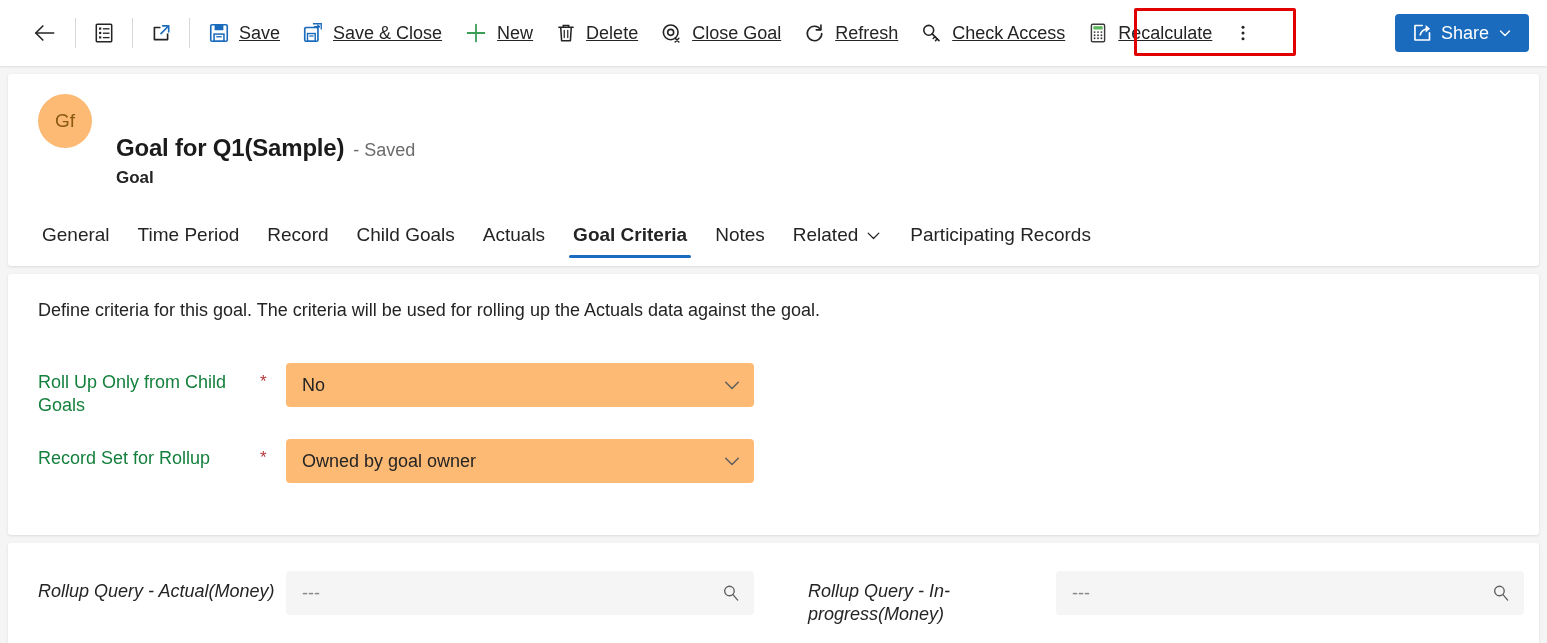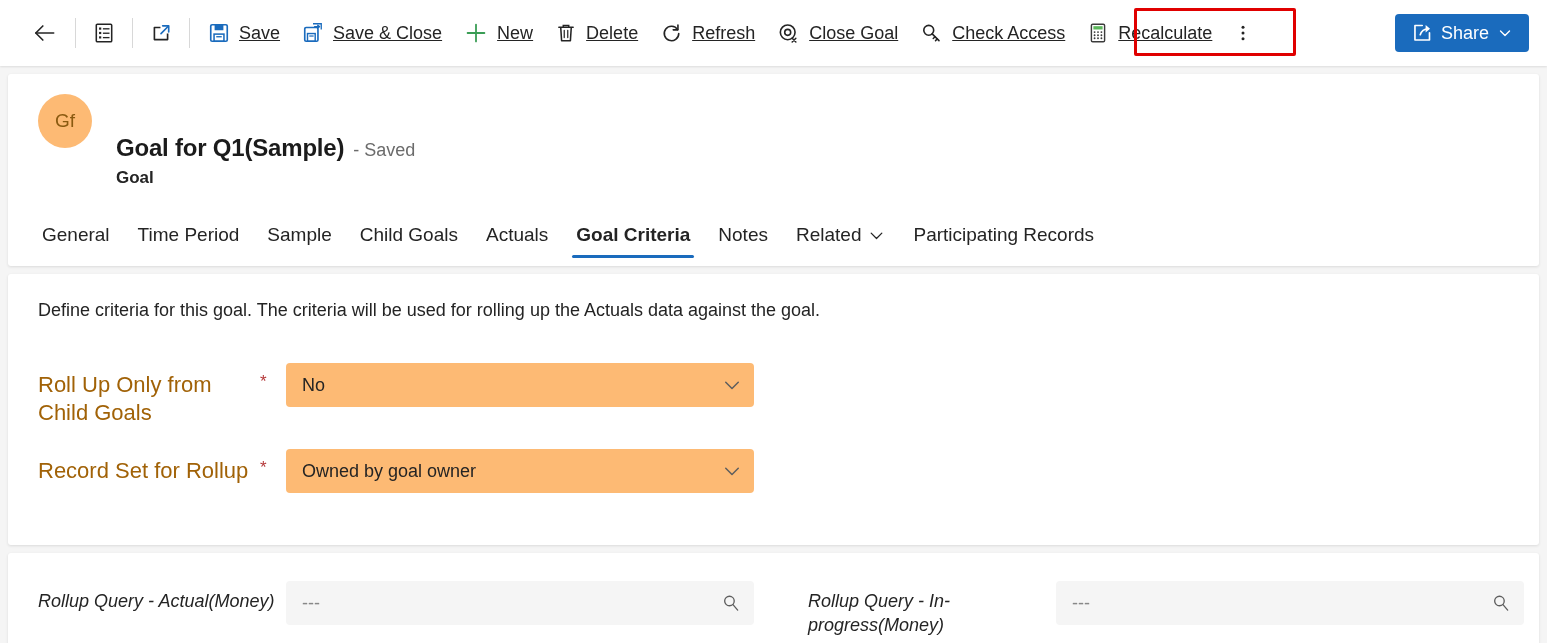"Refresh" button.cb-btn { order: before "Close Goal" -> after "Close Goal" }
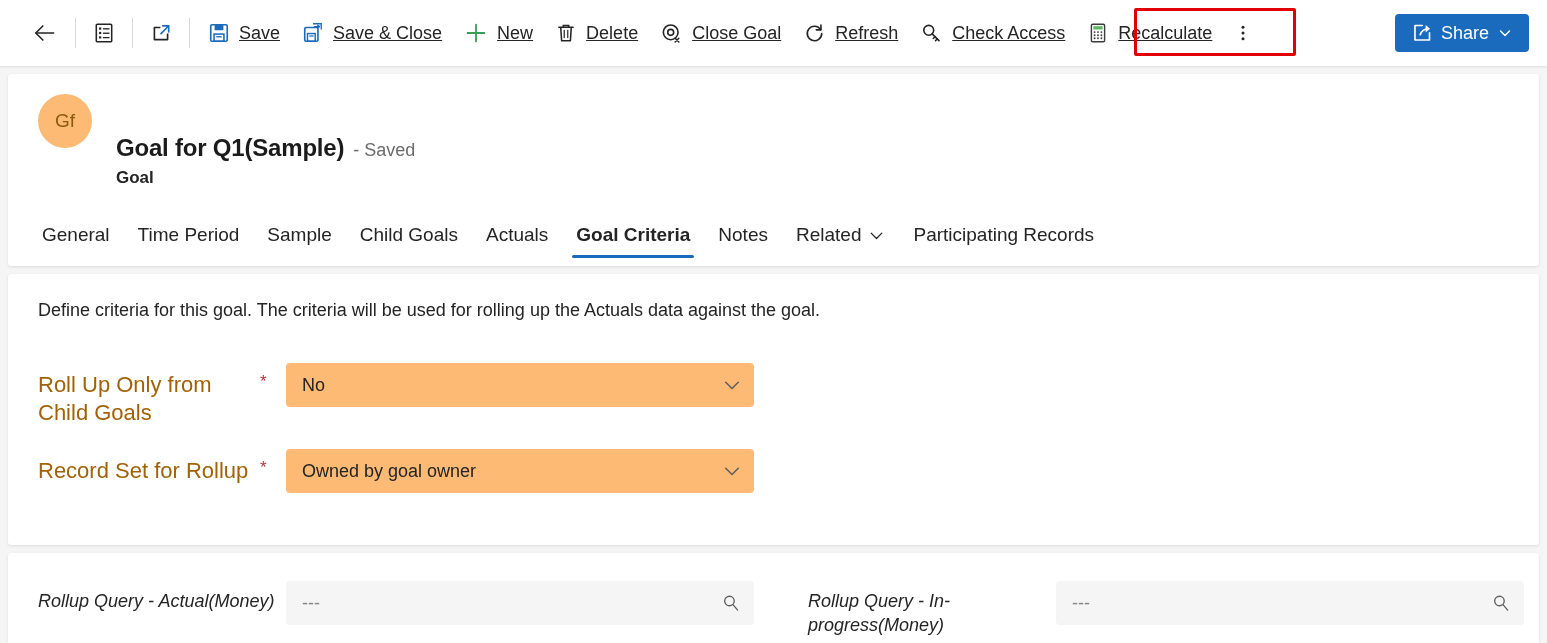"Sample" span { text: Sample -> Record }
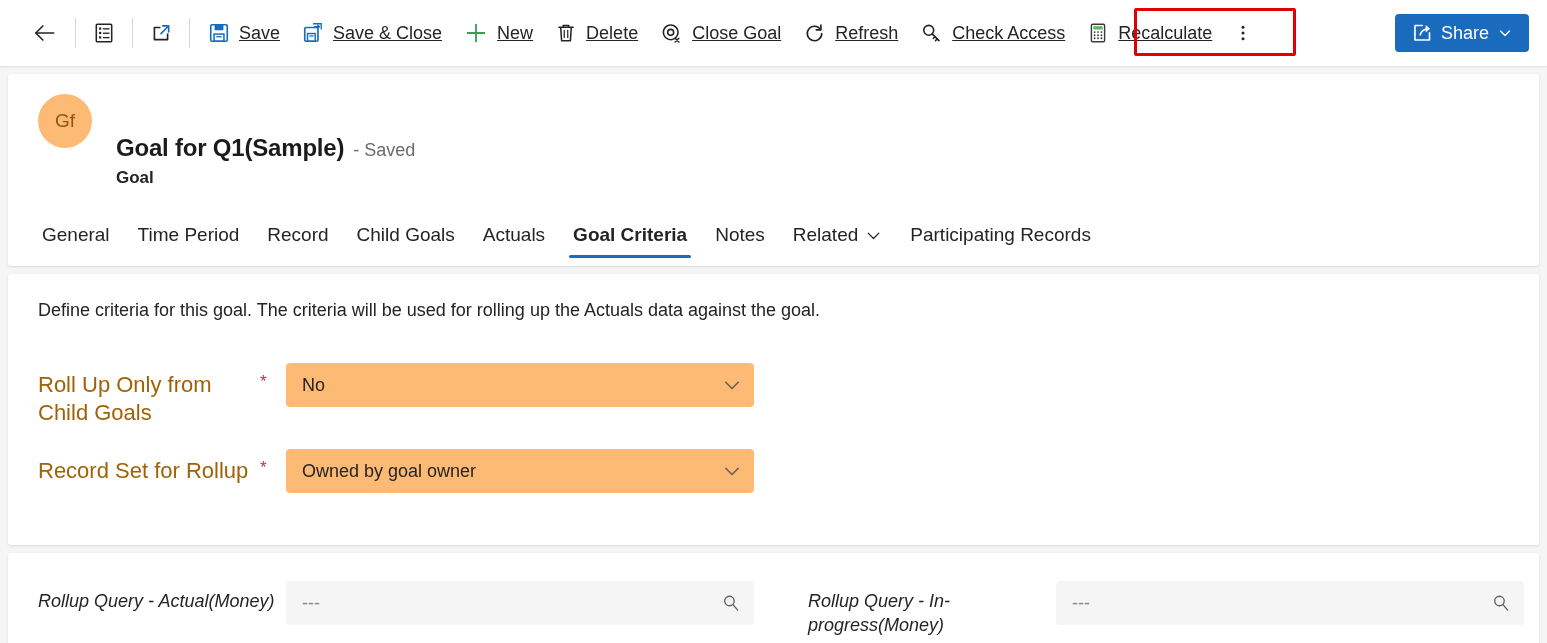"Roll Up Only from Child" .field-label { color: #a16207 -> #15803d; font-size: 22px -> 18px }
